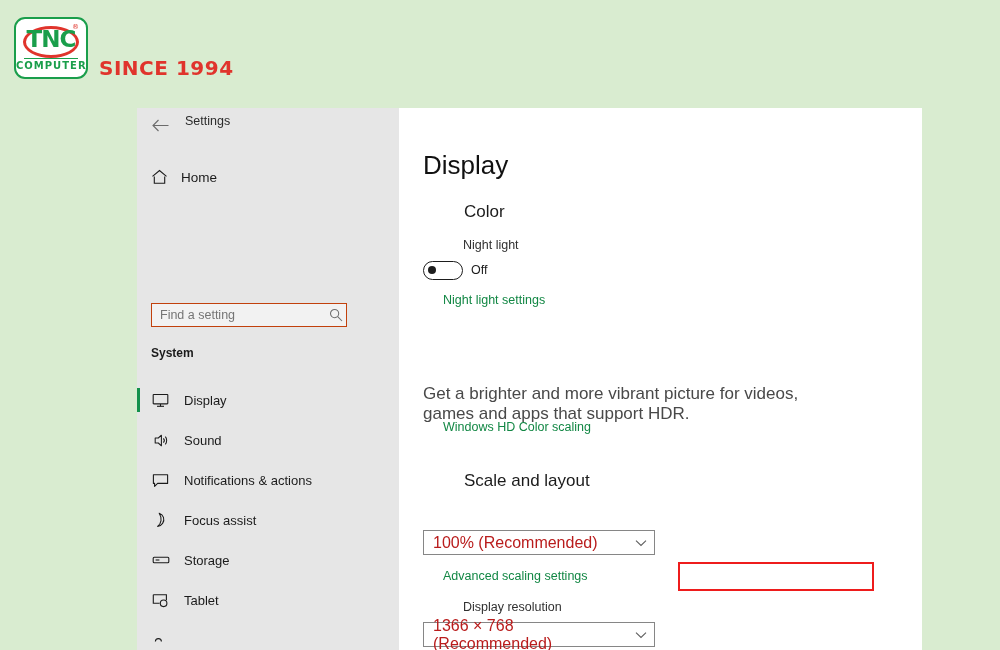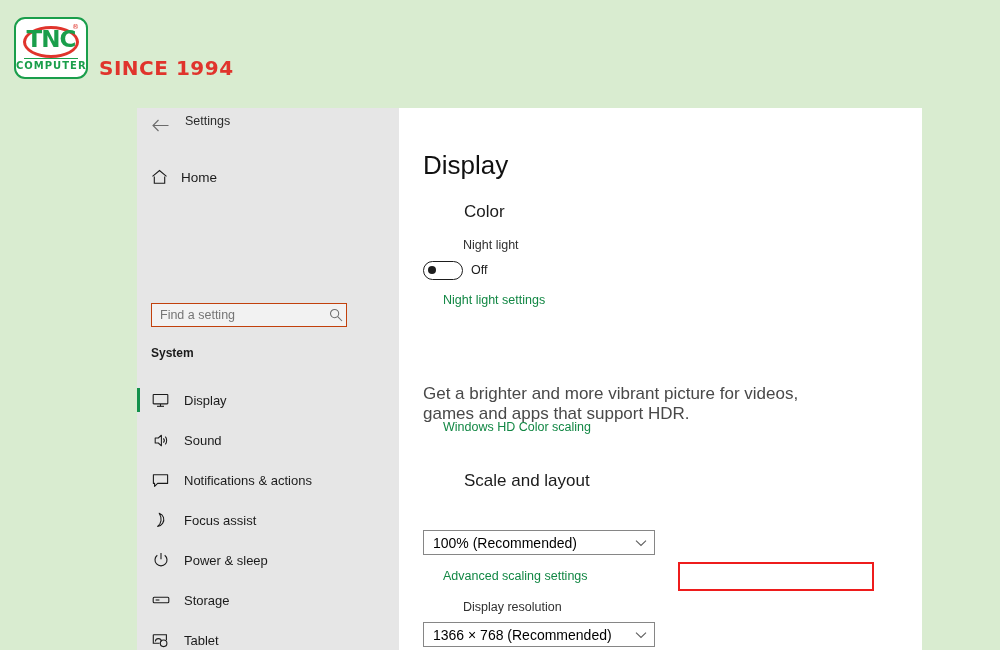"100% (Recommended)" .combo .combo-value { color: #000000 -> #b91c1c; font-size: 14px -> 16px }
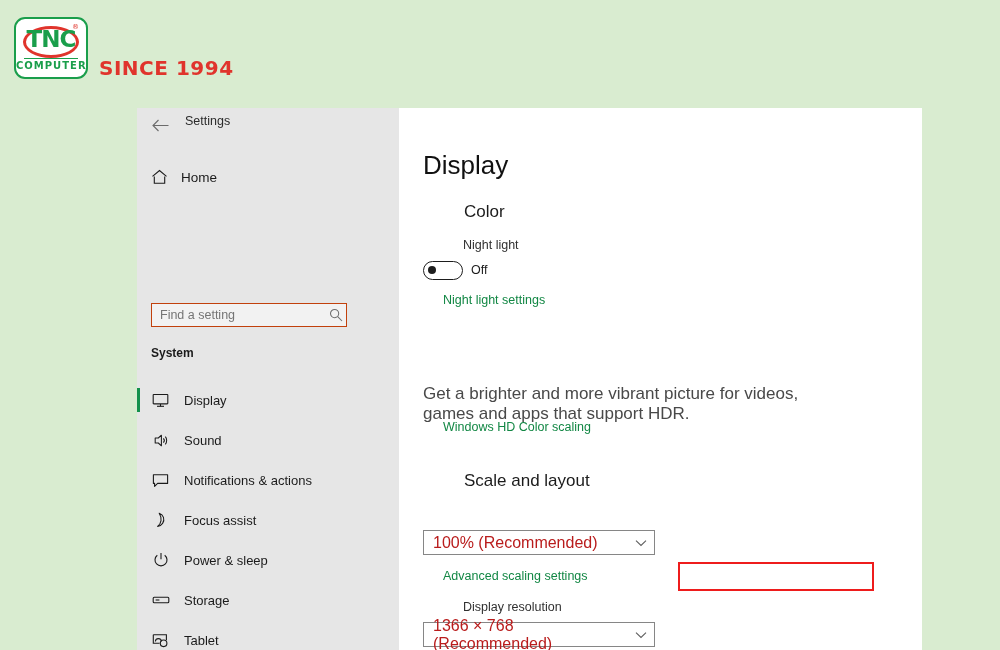"Power & sleep" div.nav-item { html: <div> <span></span> <span> <svg> <path></path> <path></path> </svg> </span> <span>Power &amp; sleep</span> </div> -> none }
